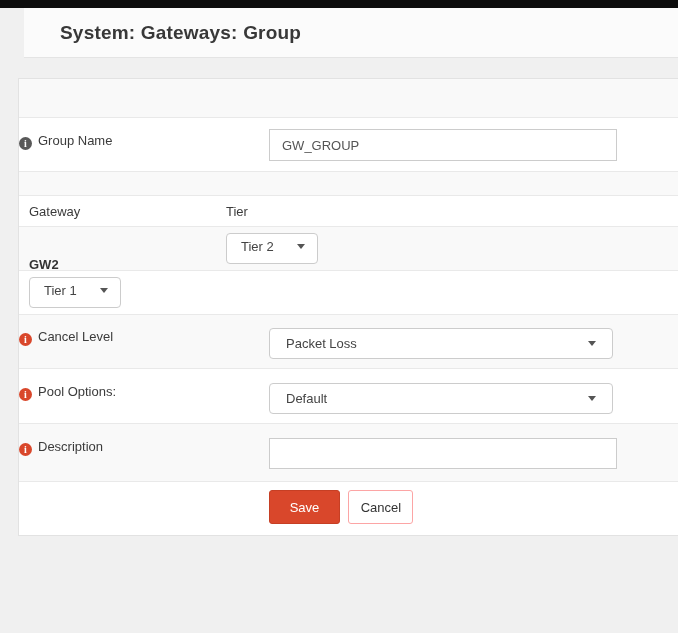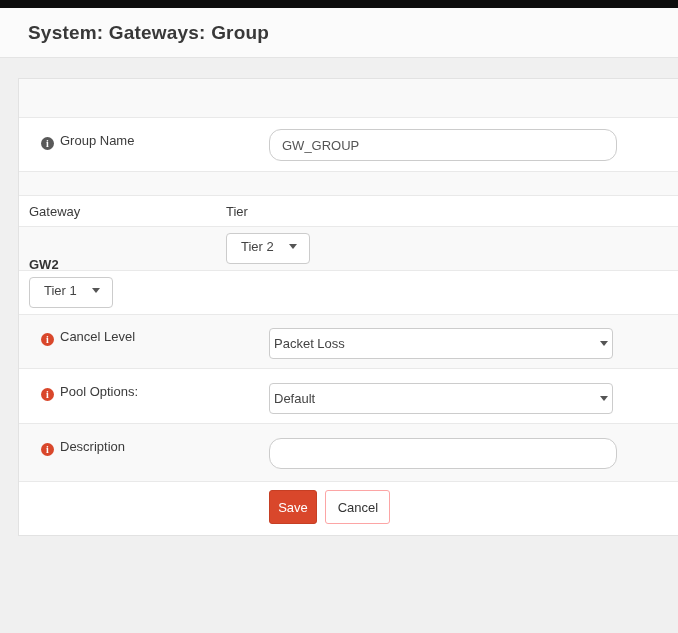"System: Gateways: Group" .titlebar { margin-left: none -> 24px; padding-left: 28px -> 36px }
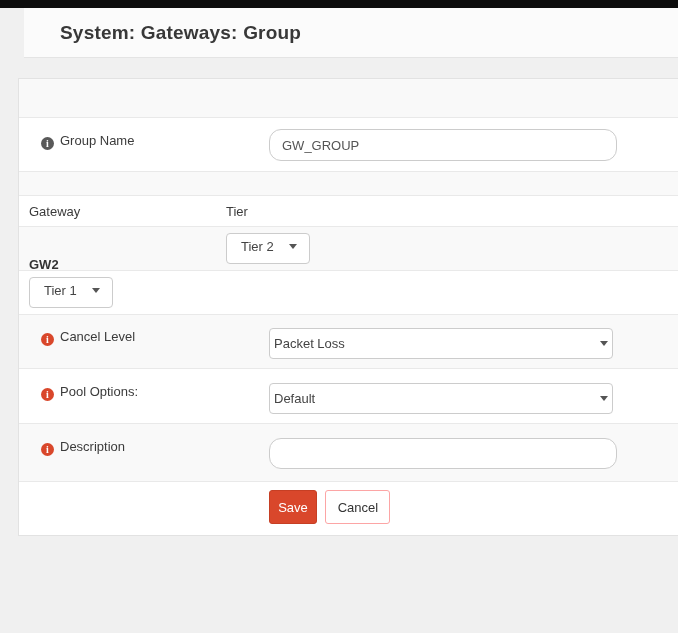"i Group Name" .label-col { padding: 15px 10px 0 22px -> 15px 10px 0 0 }
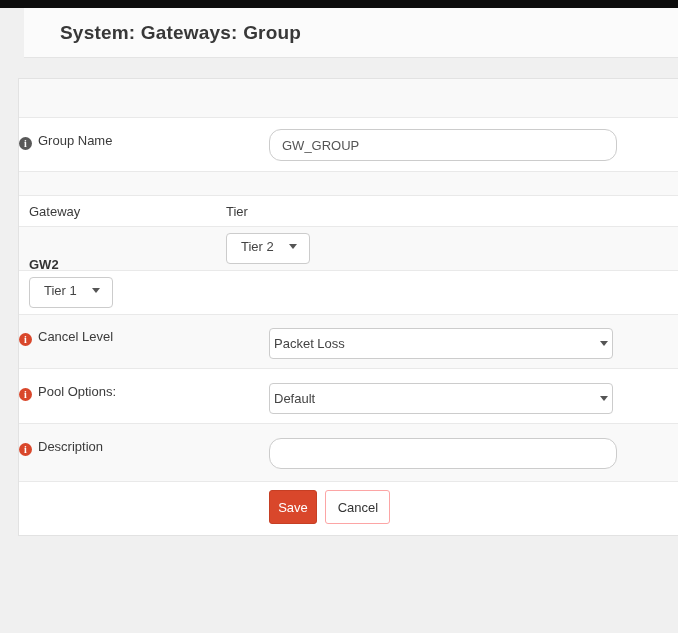"GW_GROUP" .text-input { border-radius: 12px -> 0 }
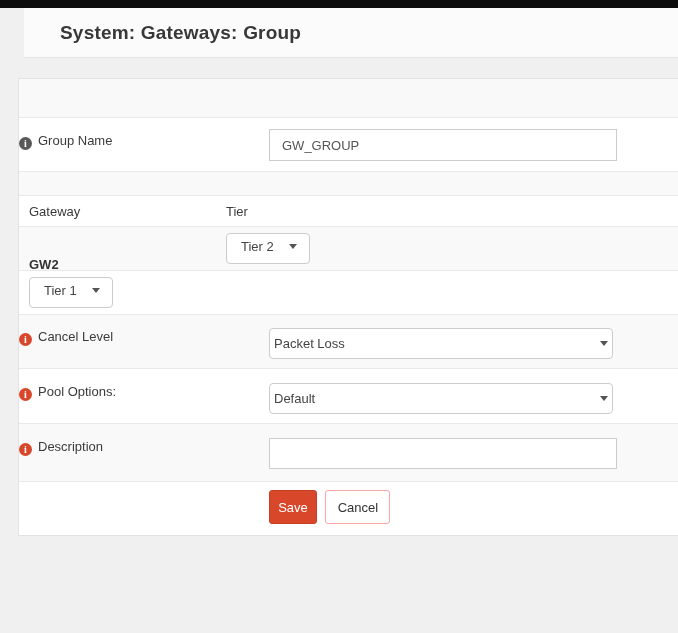"Tier 2" .selectbox.small { width: 84px -> 92px }
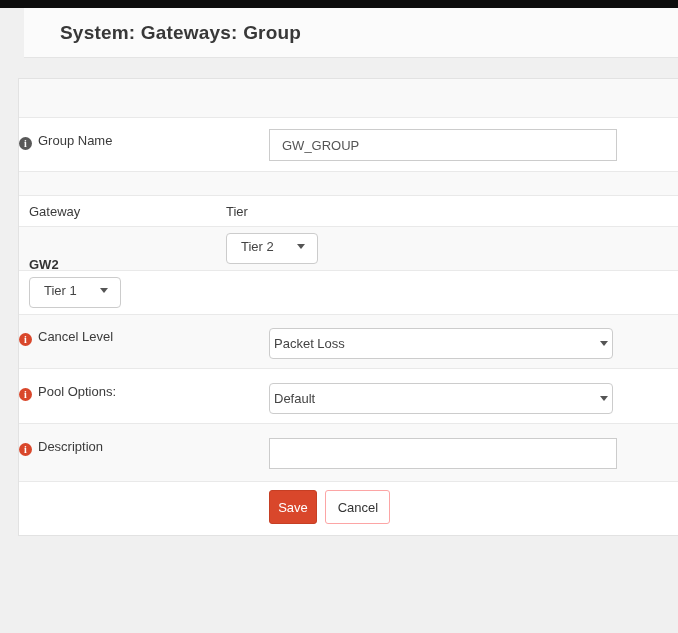"Packet Loss" .selectbox { padding: 0 4px -> 0 16px }
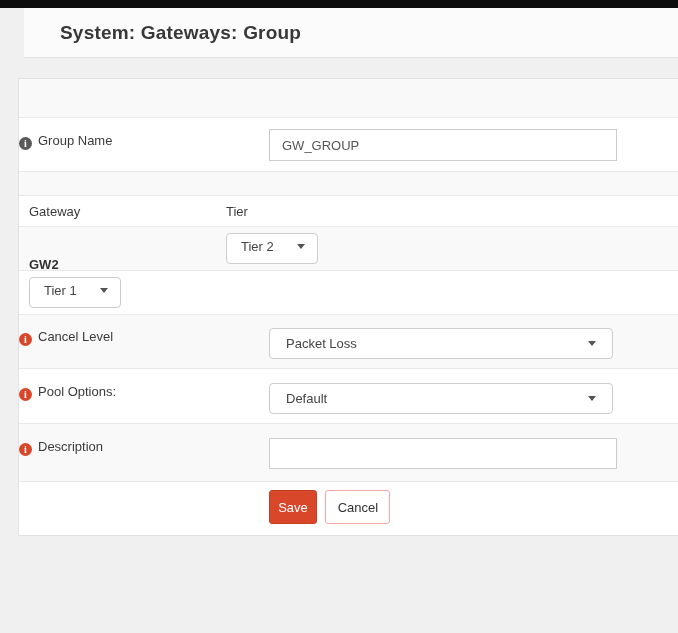"Save" .btn-save { width: 48px -> 71px }
